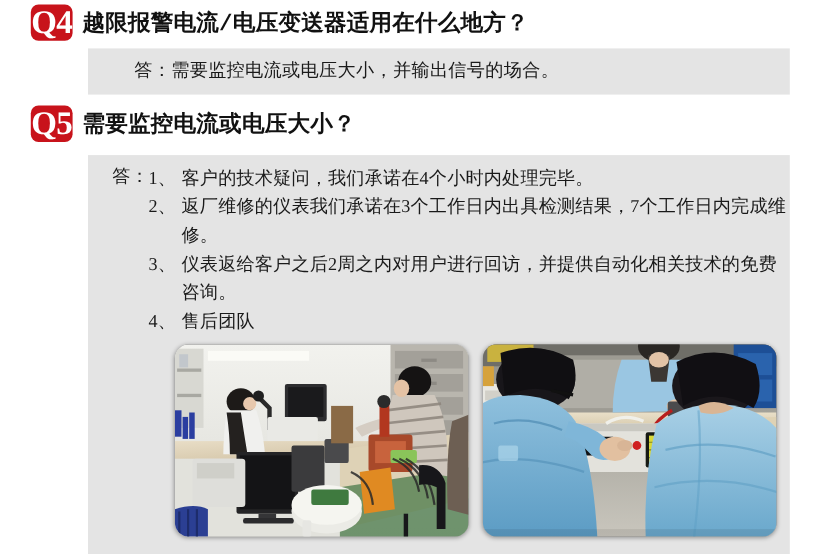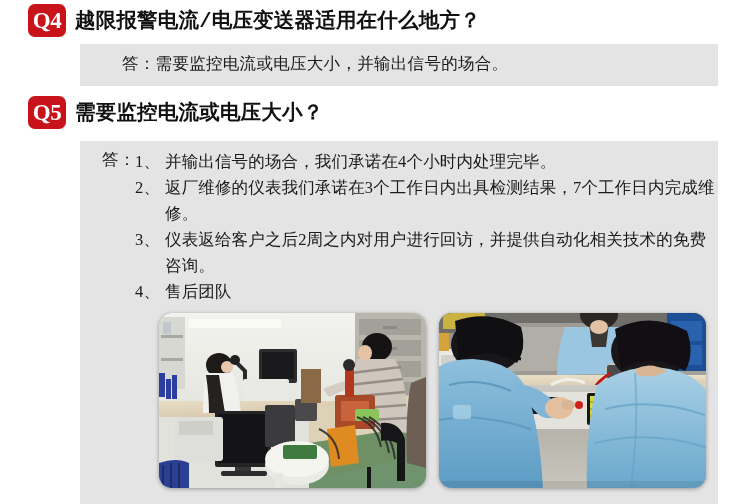"Q4" .q-badge { font-size: 23px -> 30px }
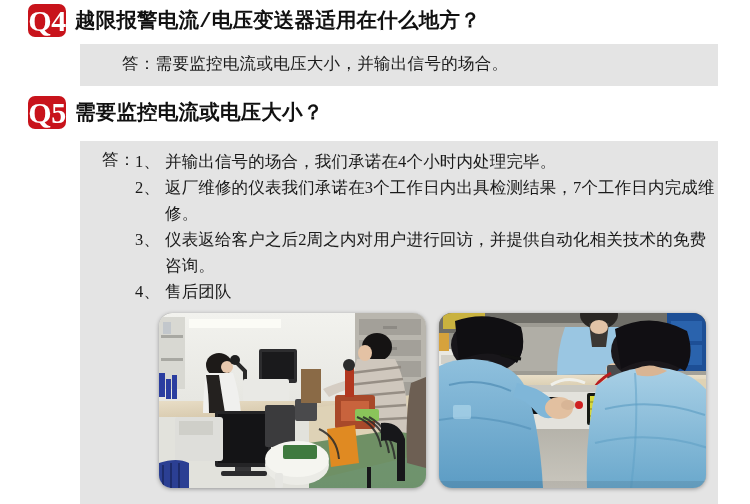"并输出信号的场合，我们承诺在4个小时内处理完毕。" span.item-text { text: 并输出信号的场合 -> 客户的技术疑问 }
